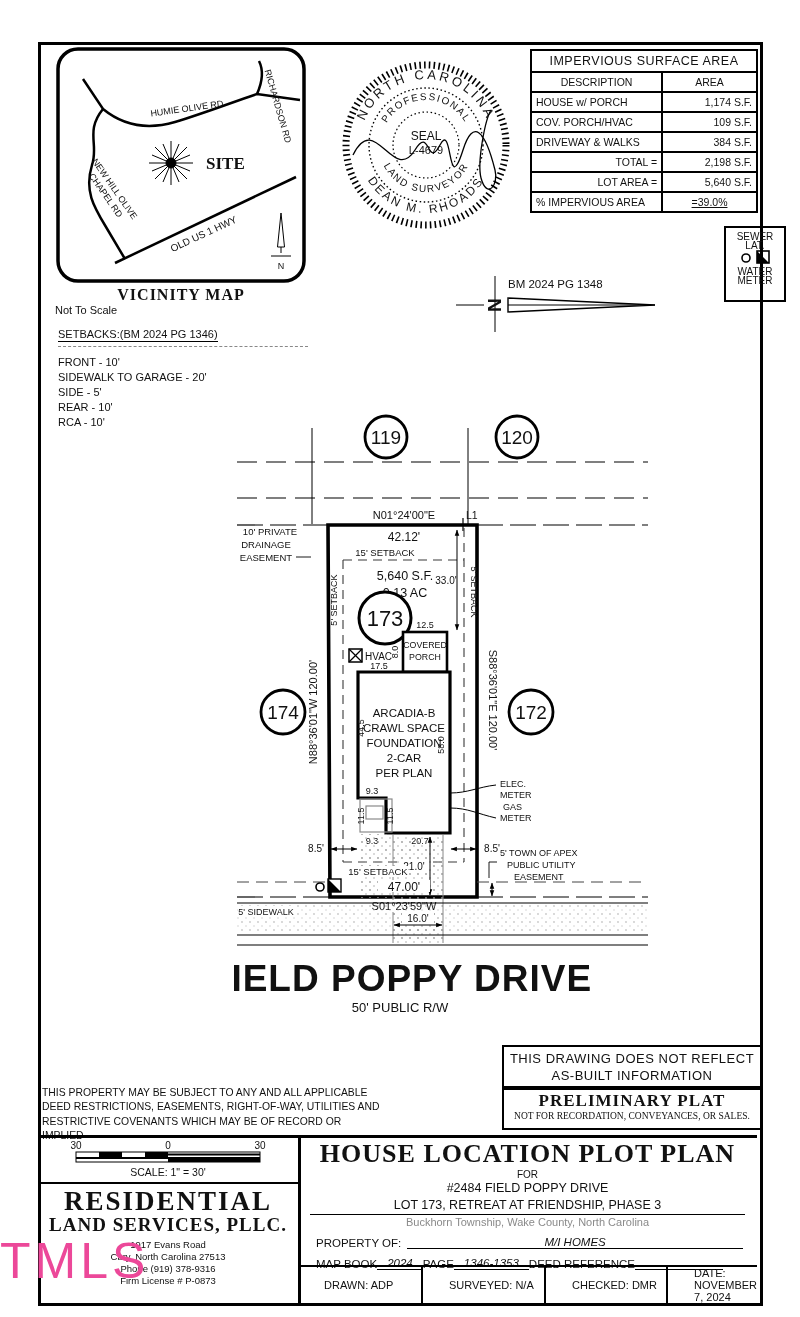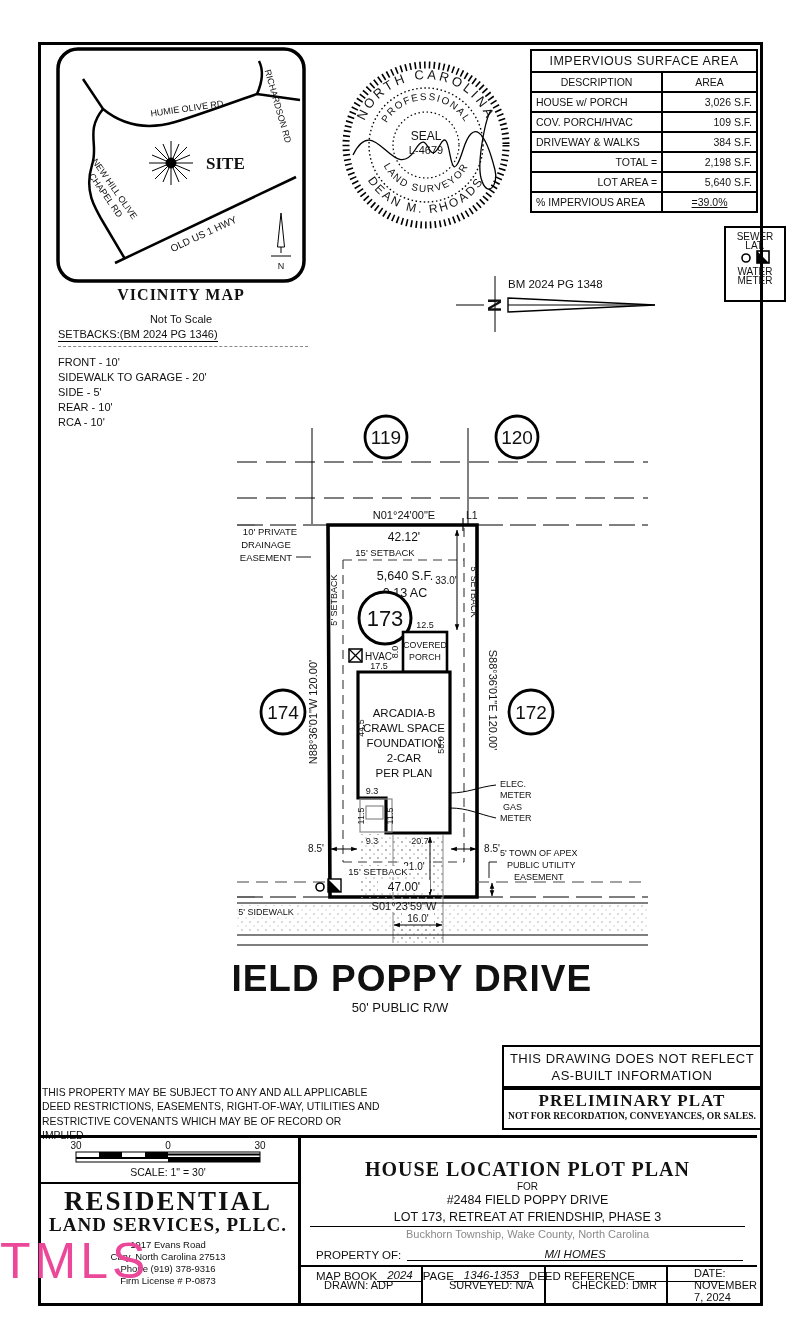"3,026 S.F." td.num { text: 3,026 -> 1,174 }
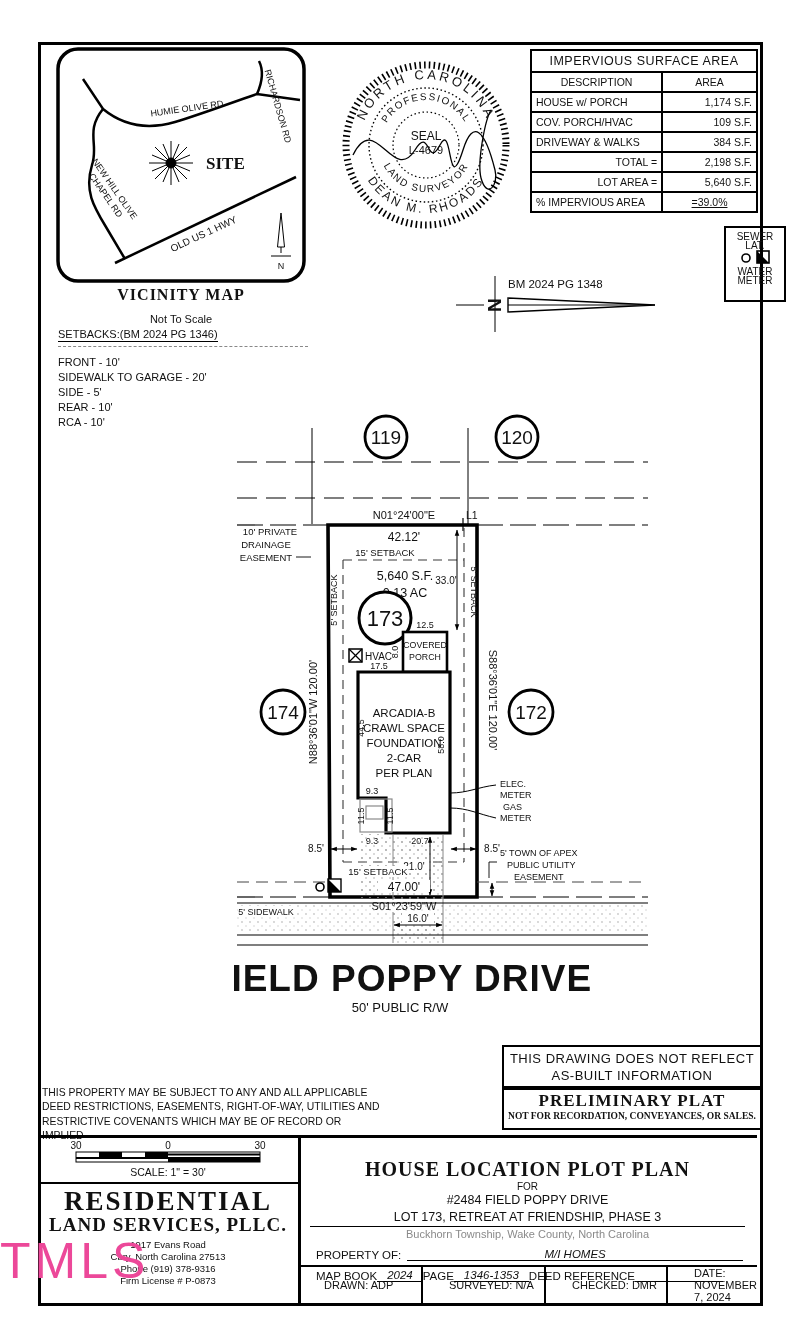"Not To Scale" #vicsub { text-align: center -> none; top: 313px -> 304px }
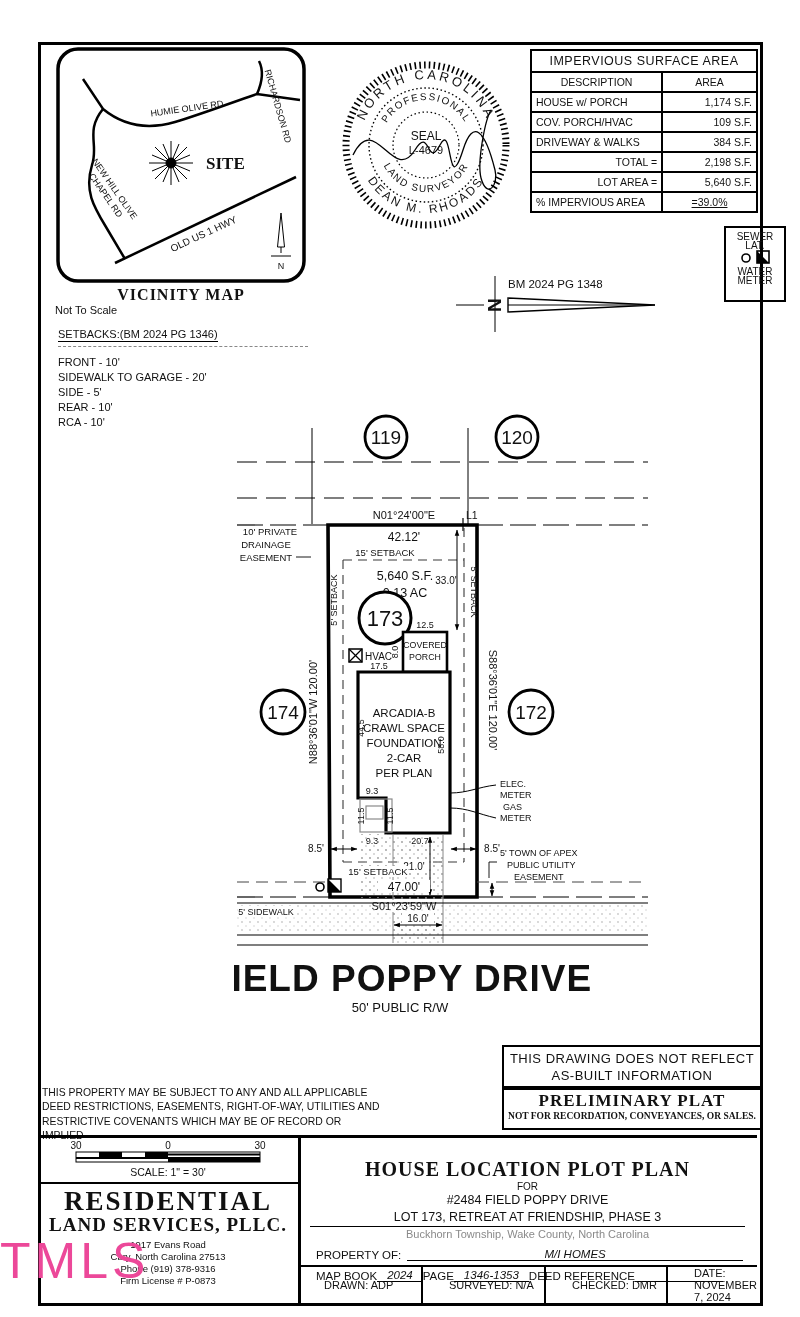"NOT FOR RECORDATION, CONVEYANCES, OR" #disc2 .t2 { font-weight: bold -> normal }
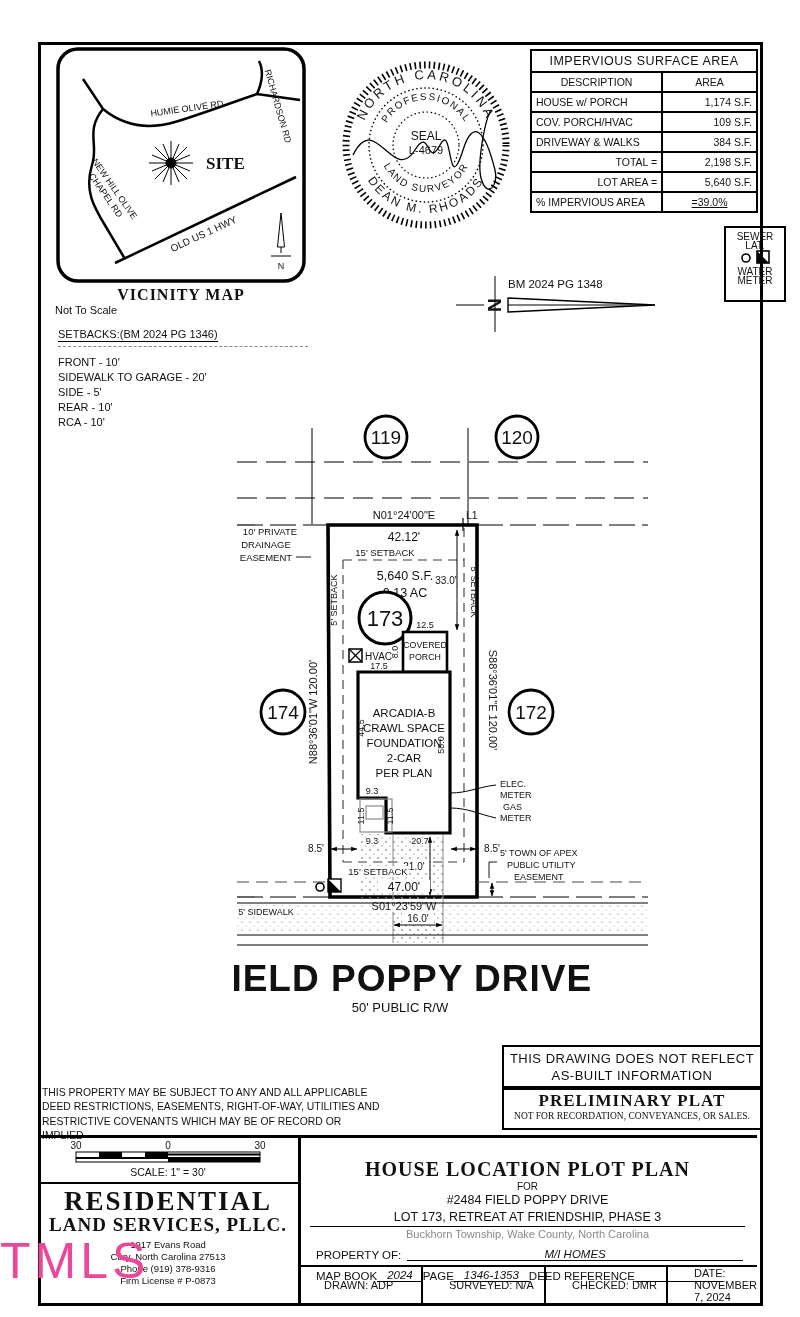"HOUSE LOCATION PLOT PLAN" #tb-title { font-size: 20px -> 26px; margin-top: 20px -> 1px }
